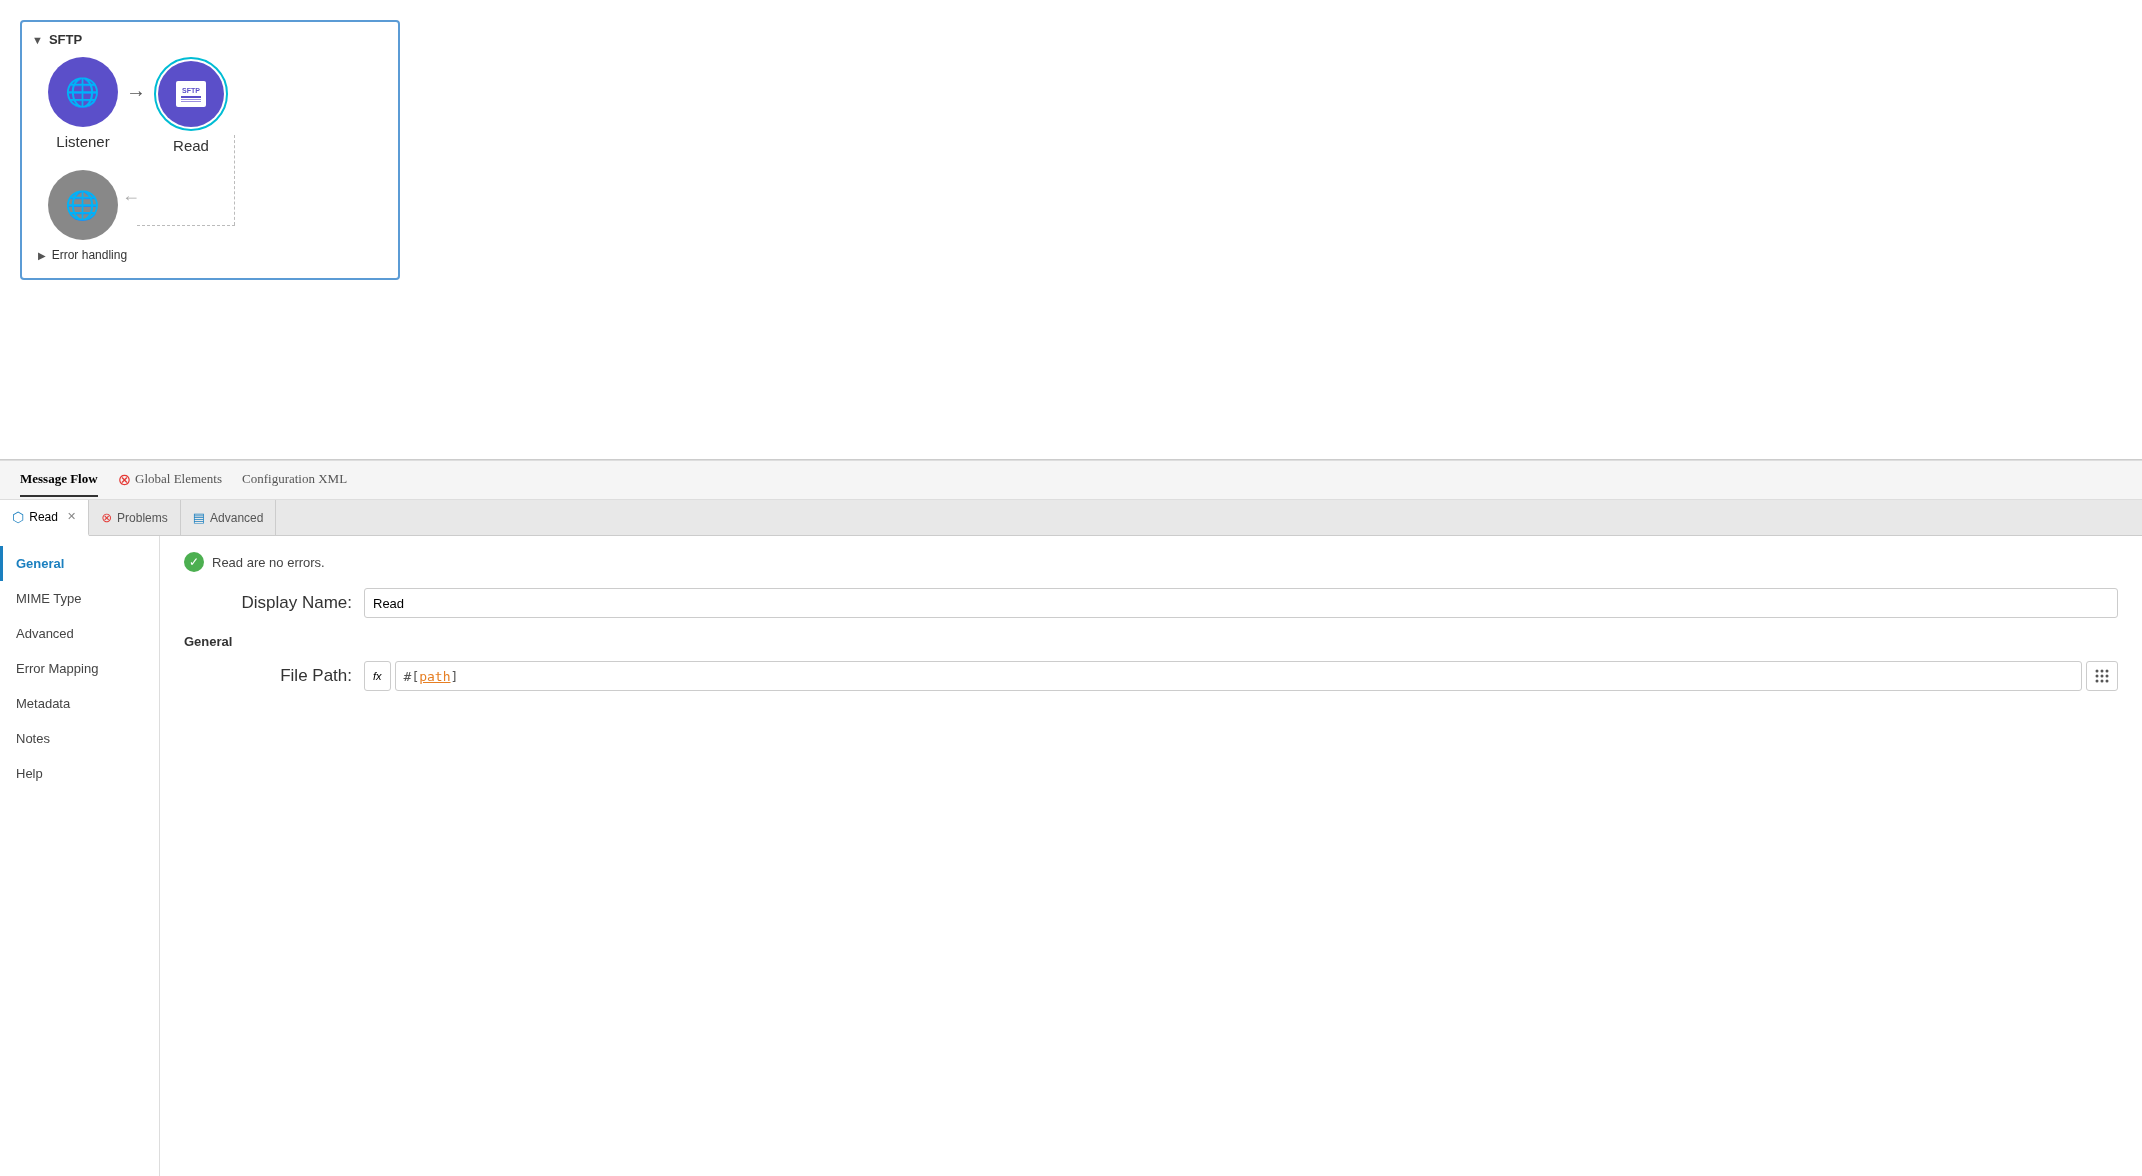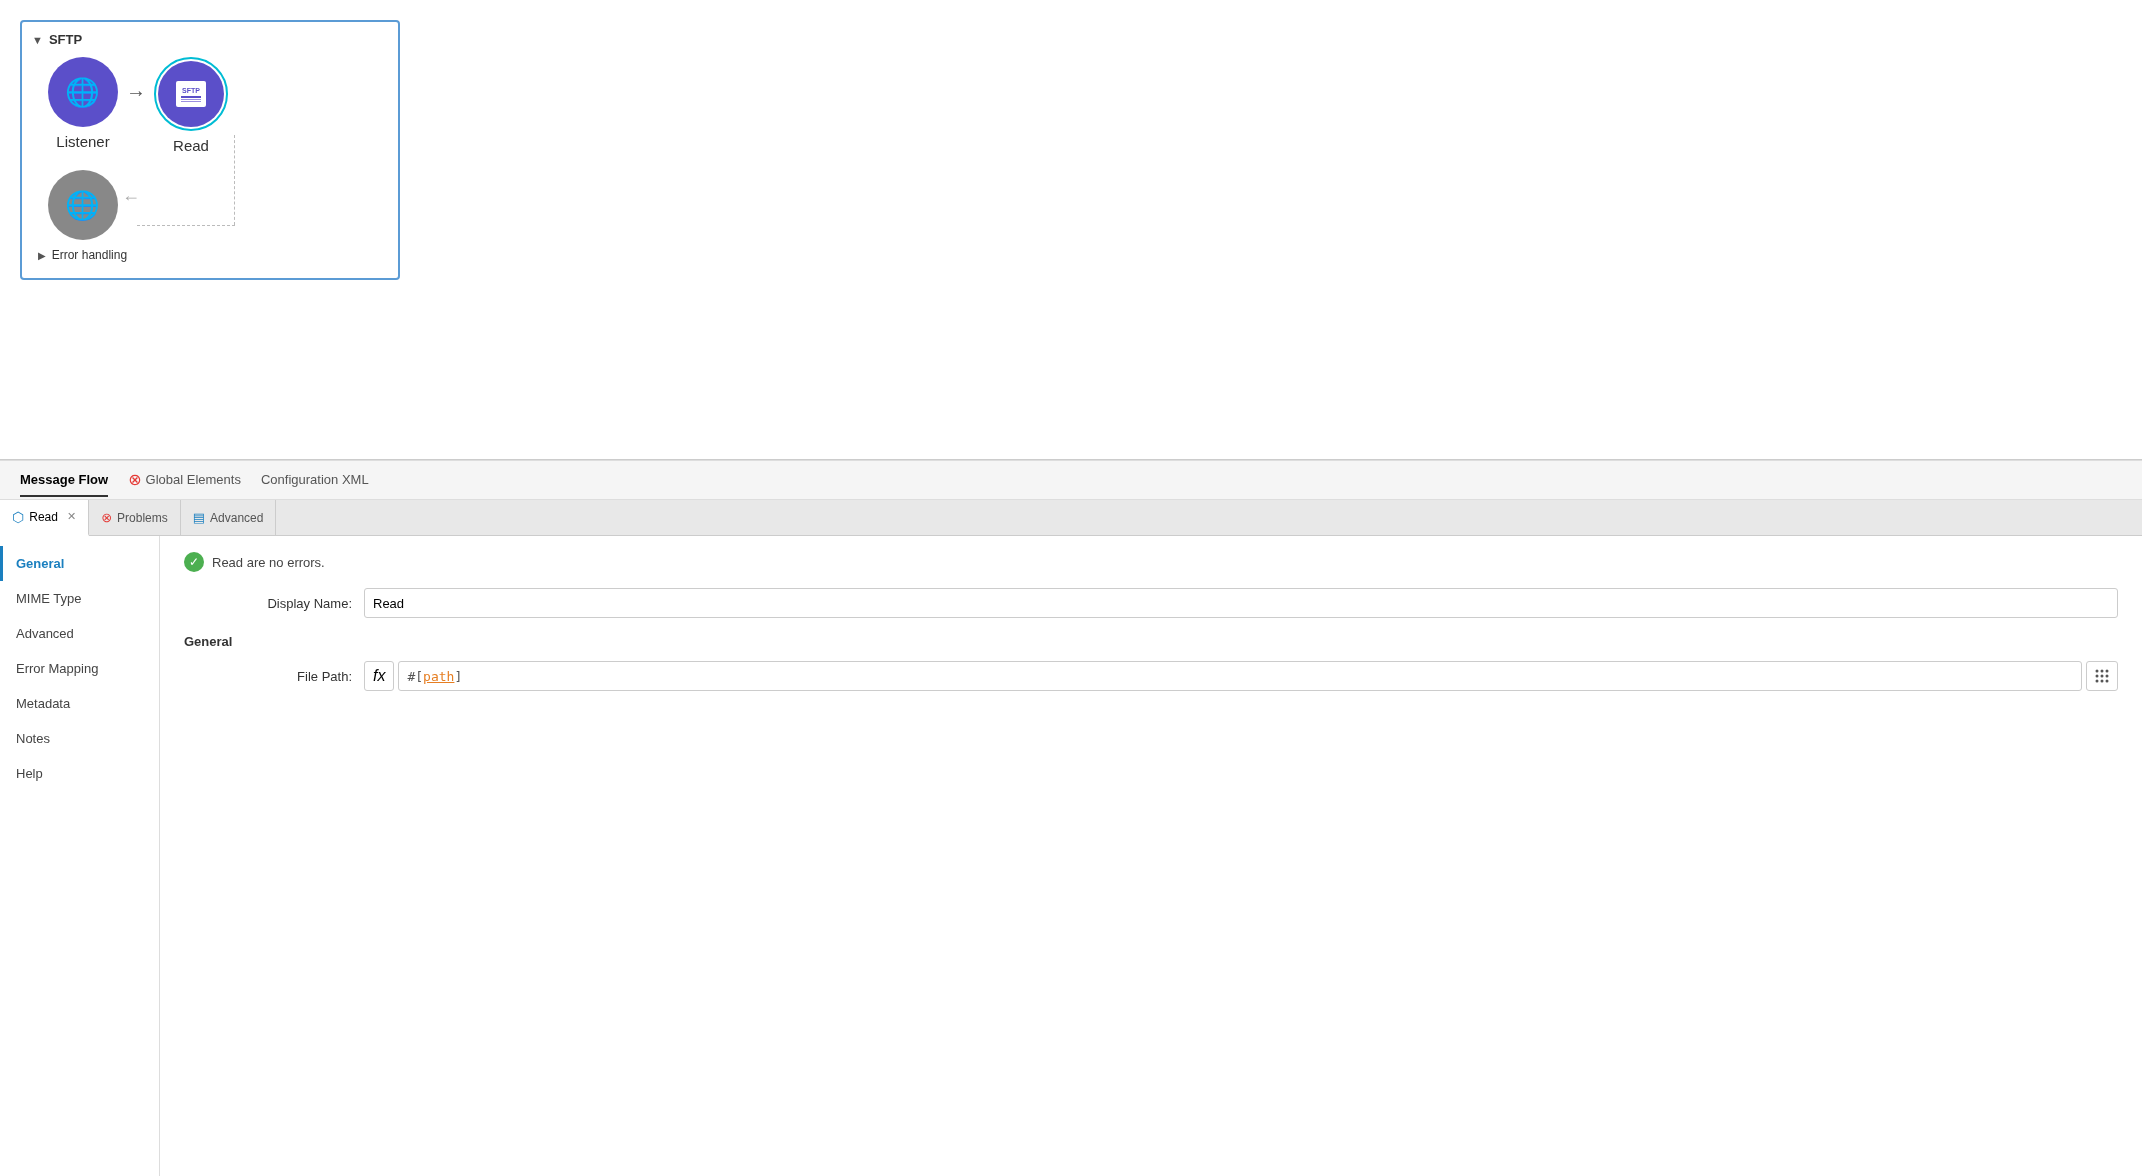"Message Flow" .tab-item { font-family: none -> Liberation Serif, serif }
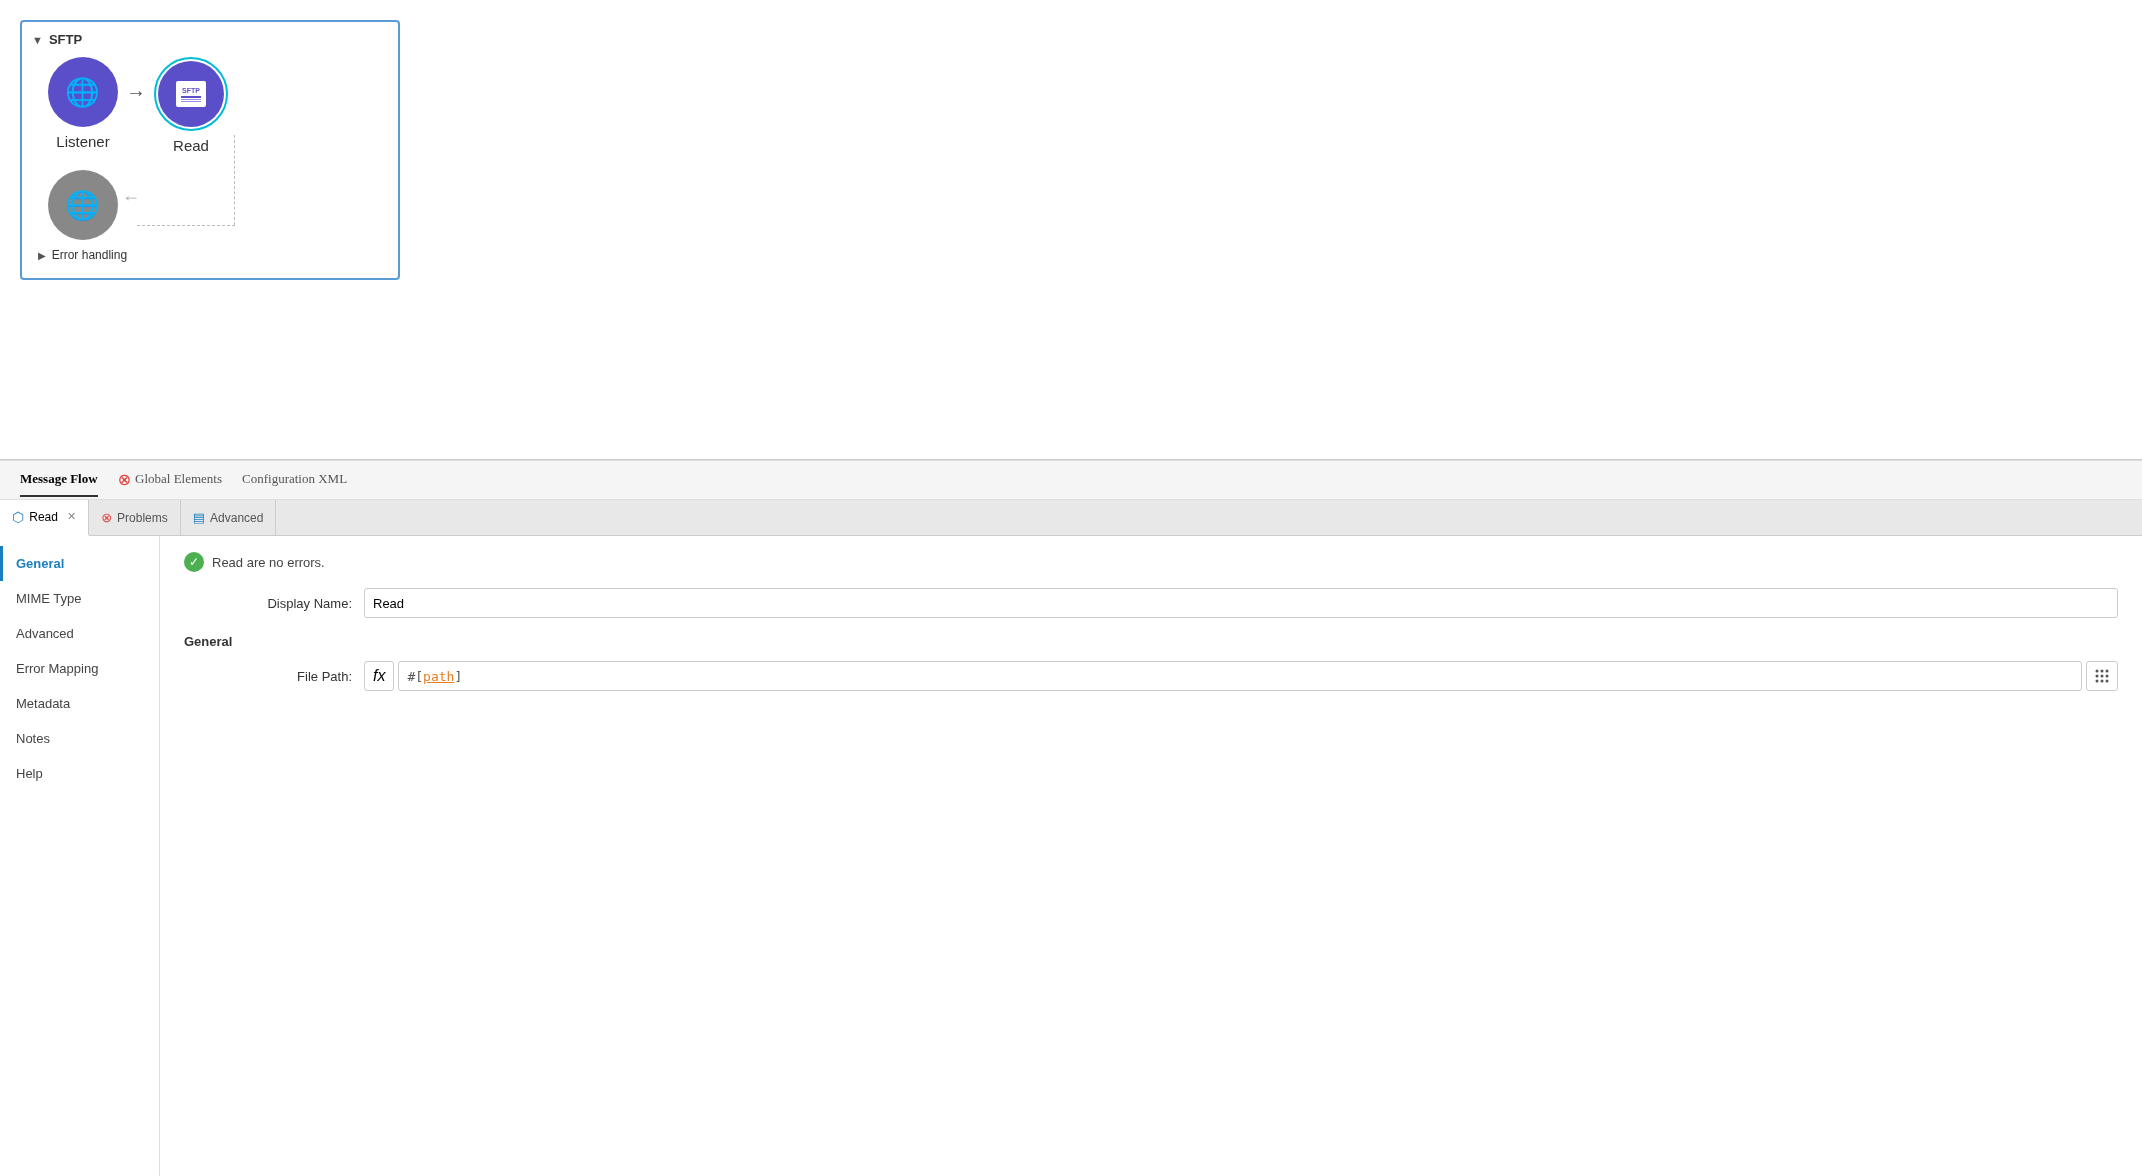"Display Name:" .form-label { font-size: 13px -> 17px }
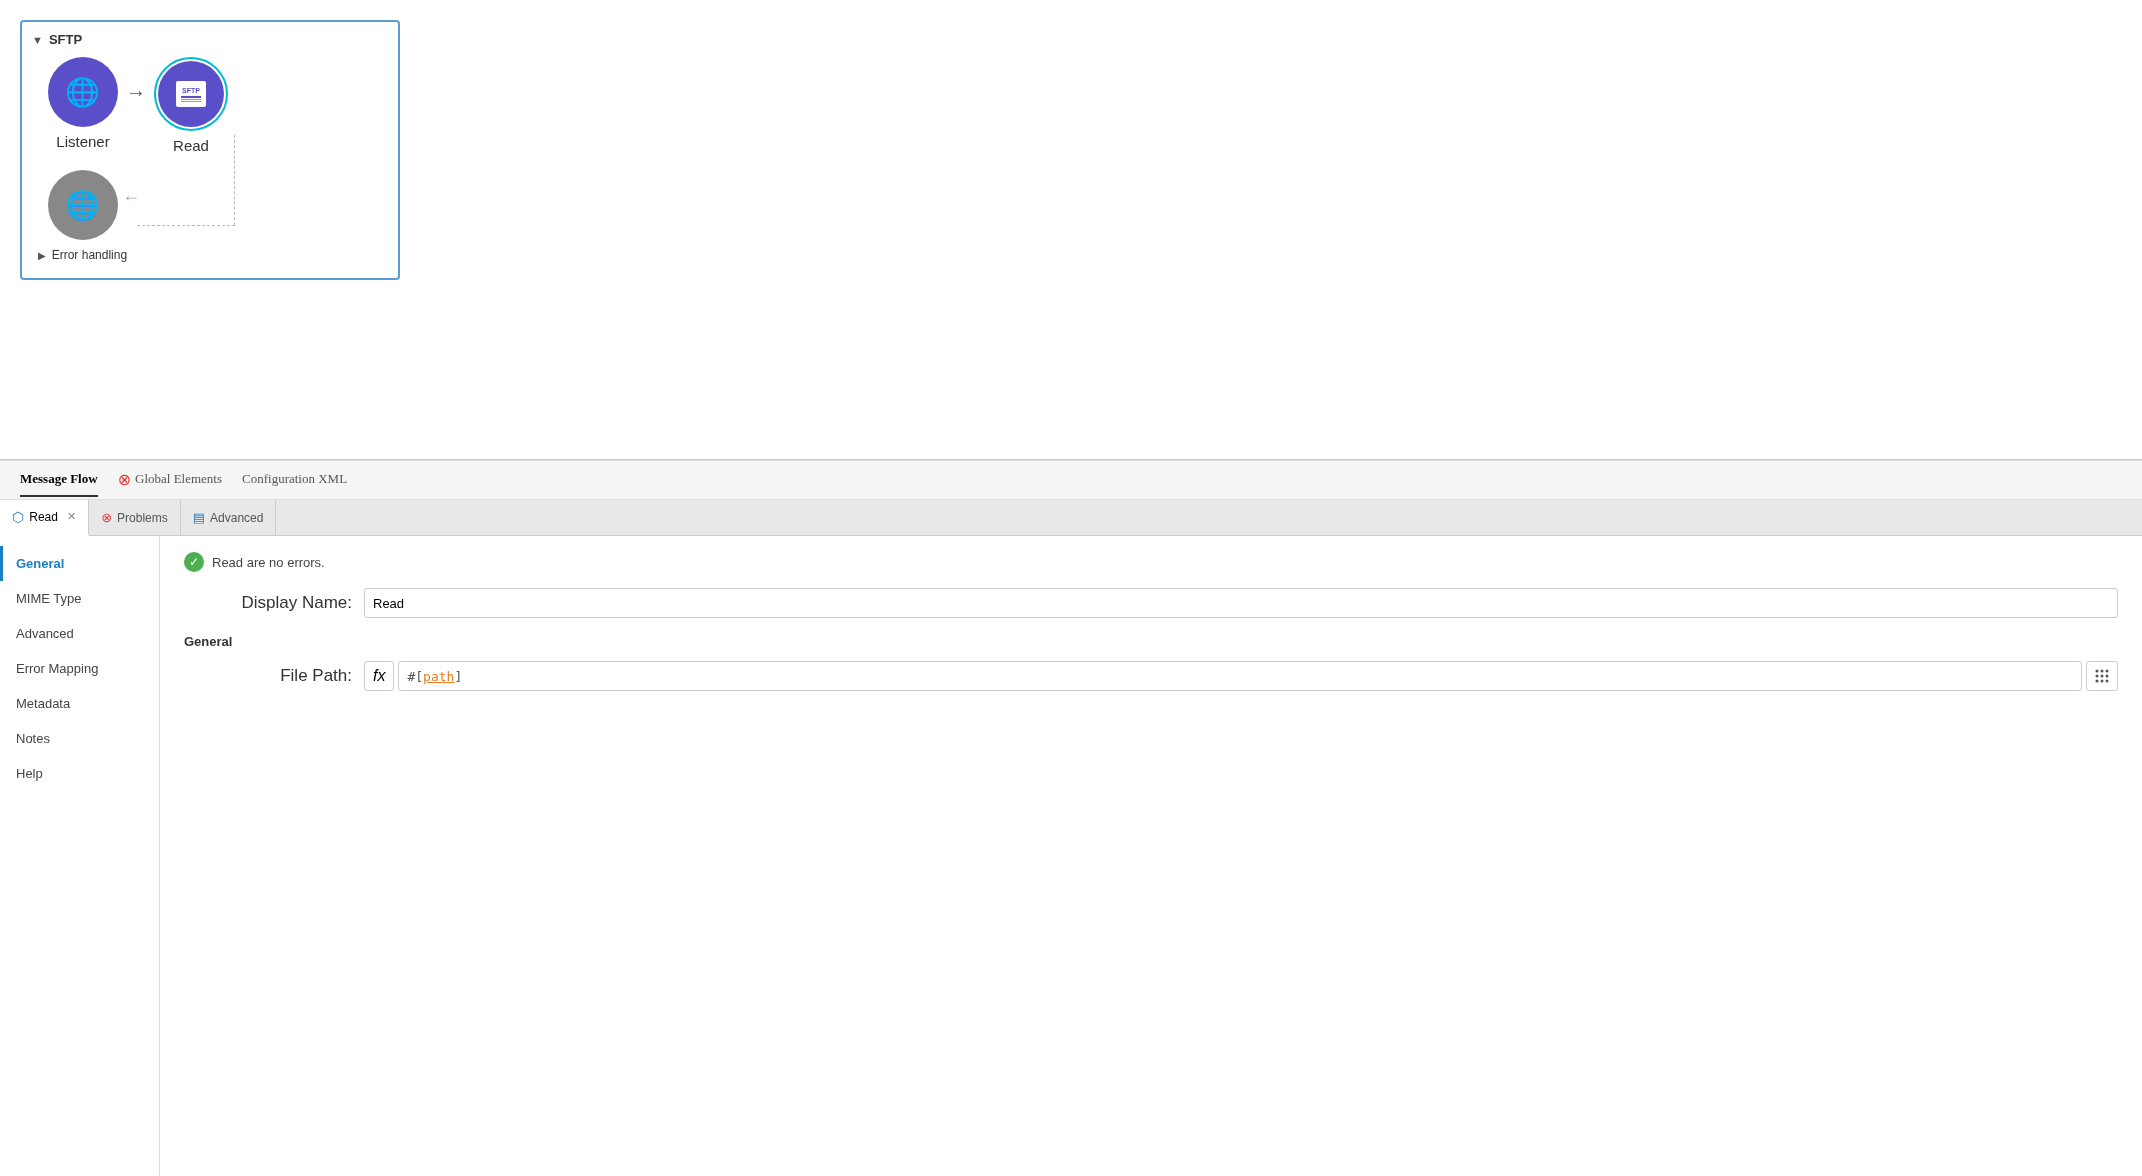"fx" .fx-btn { font-size: 16px -> 11px }
